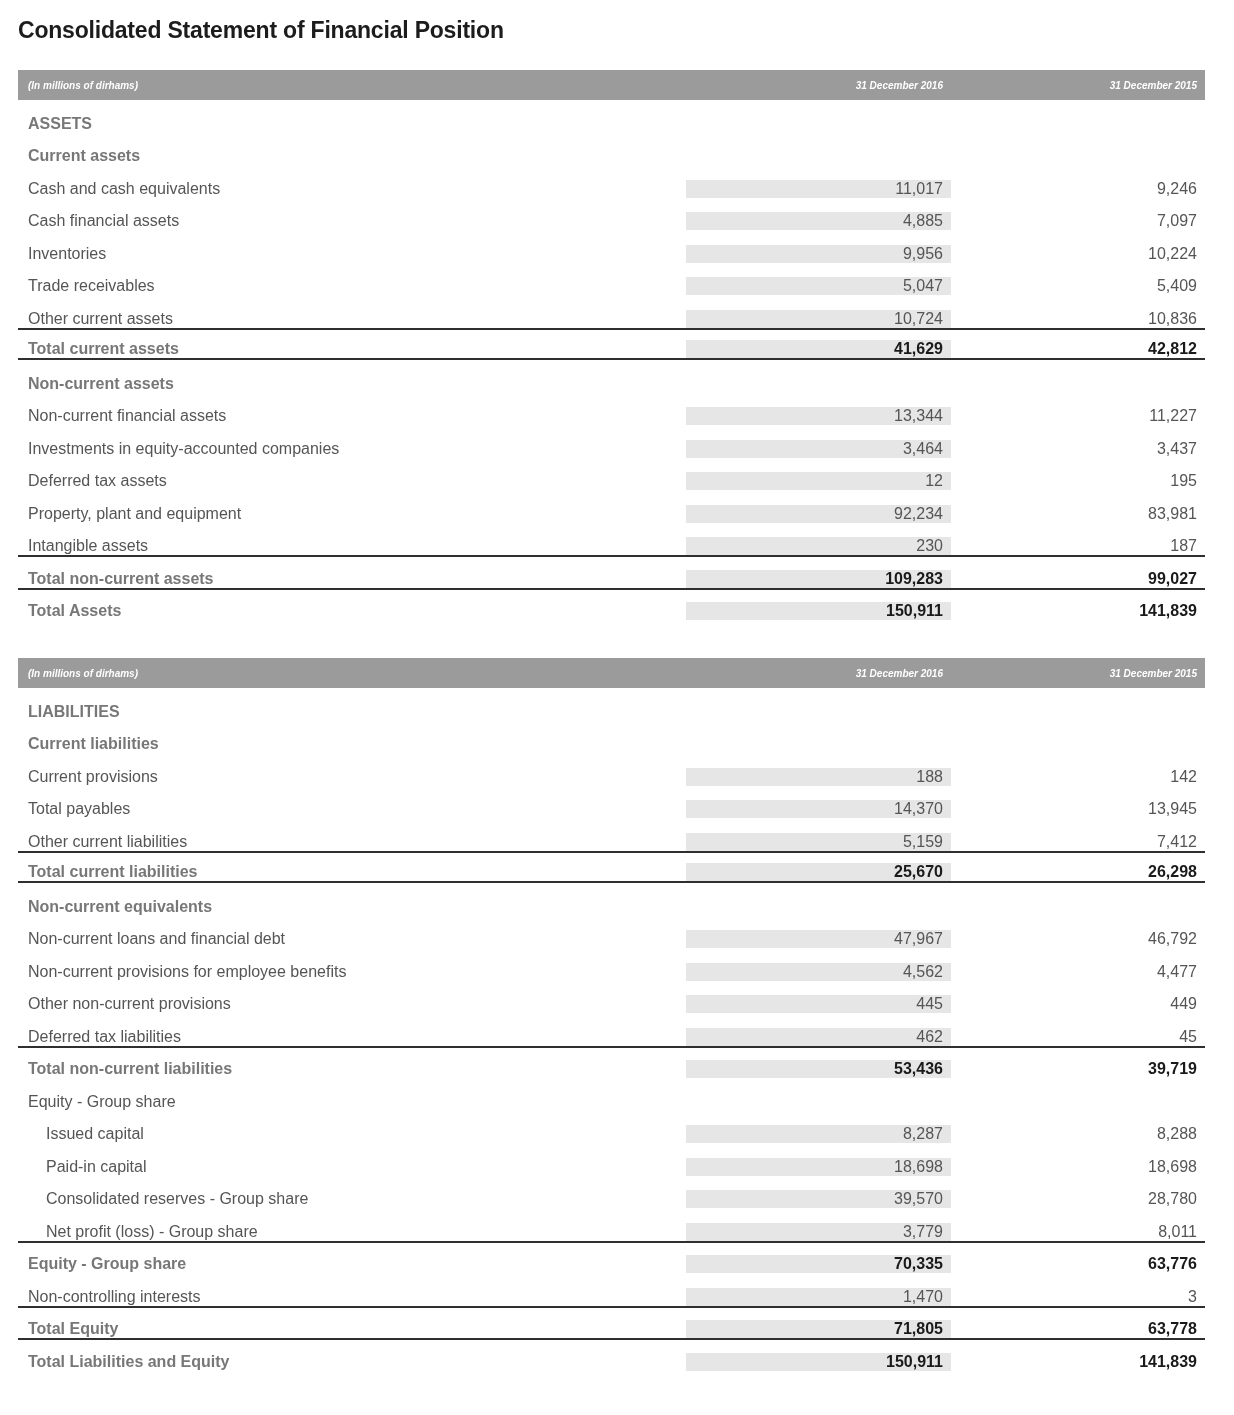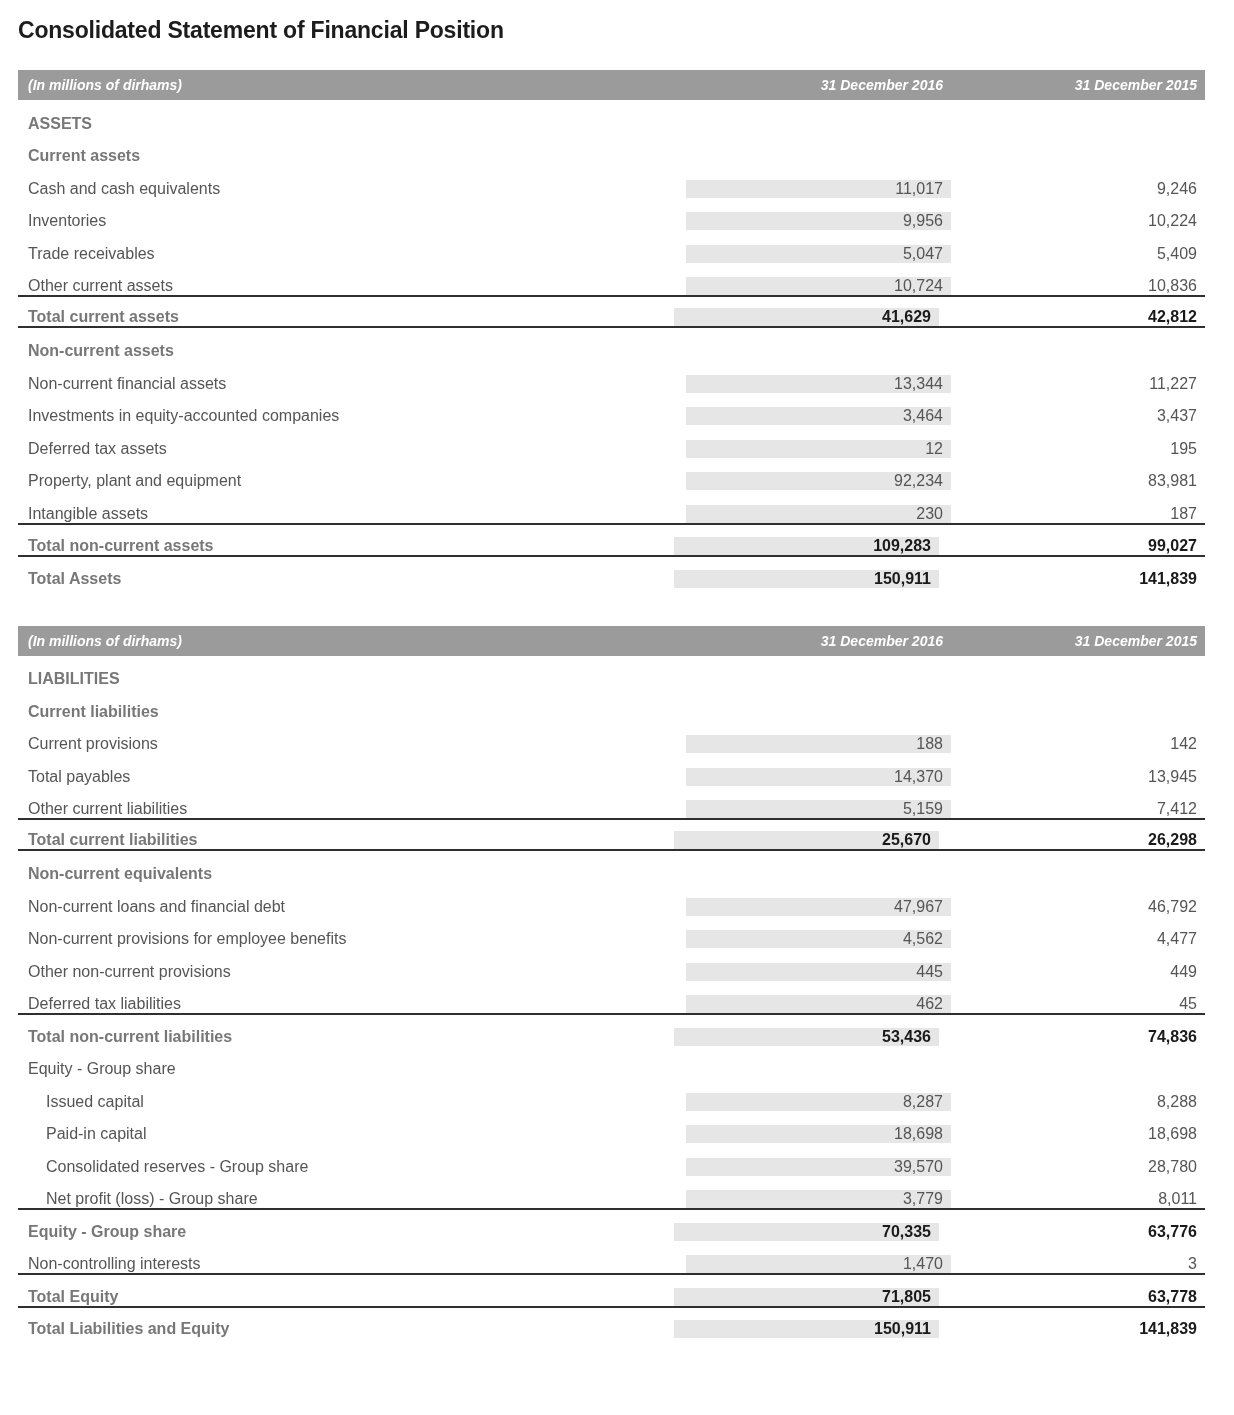"(In millions of dirhams)" .thead { font-size: 14px -> 10px }
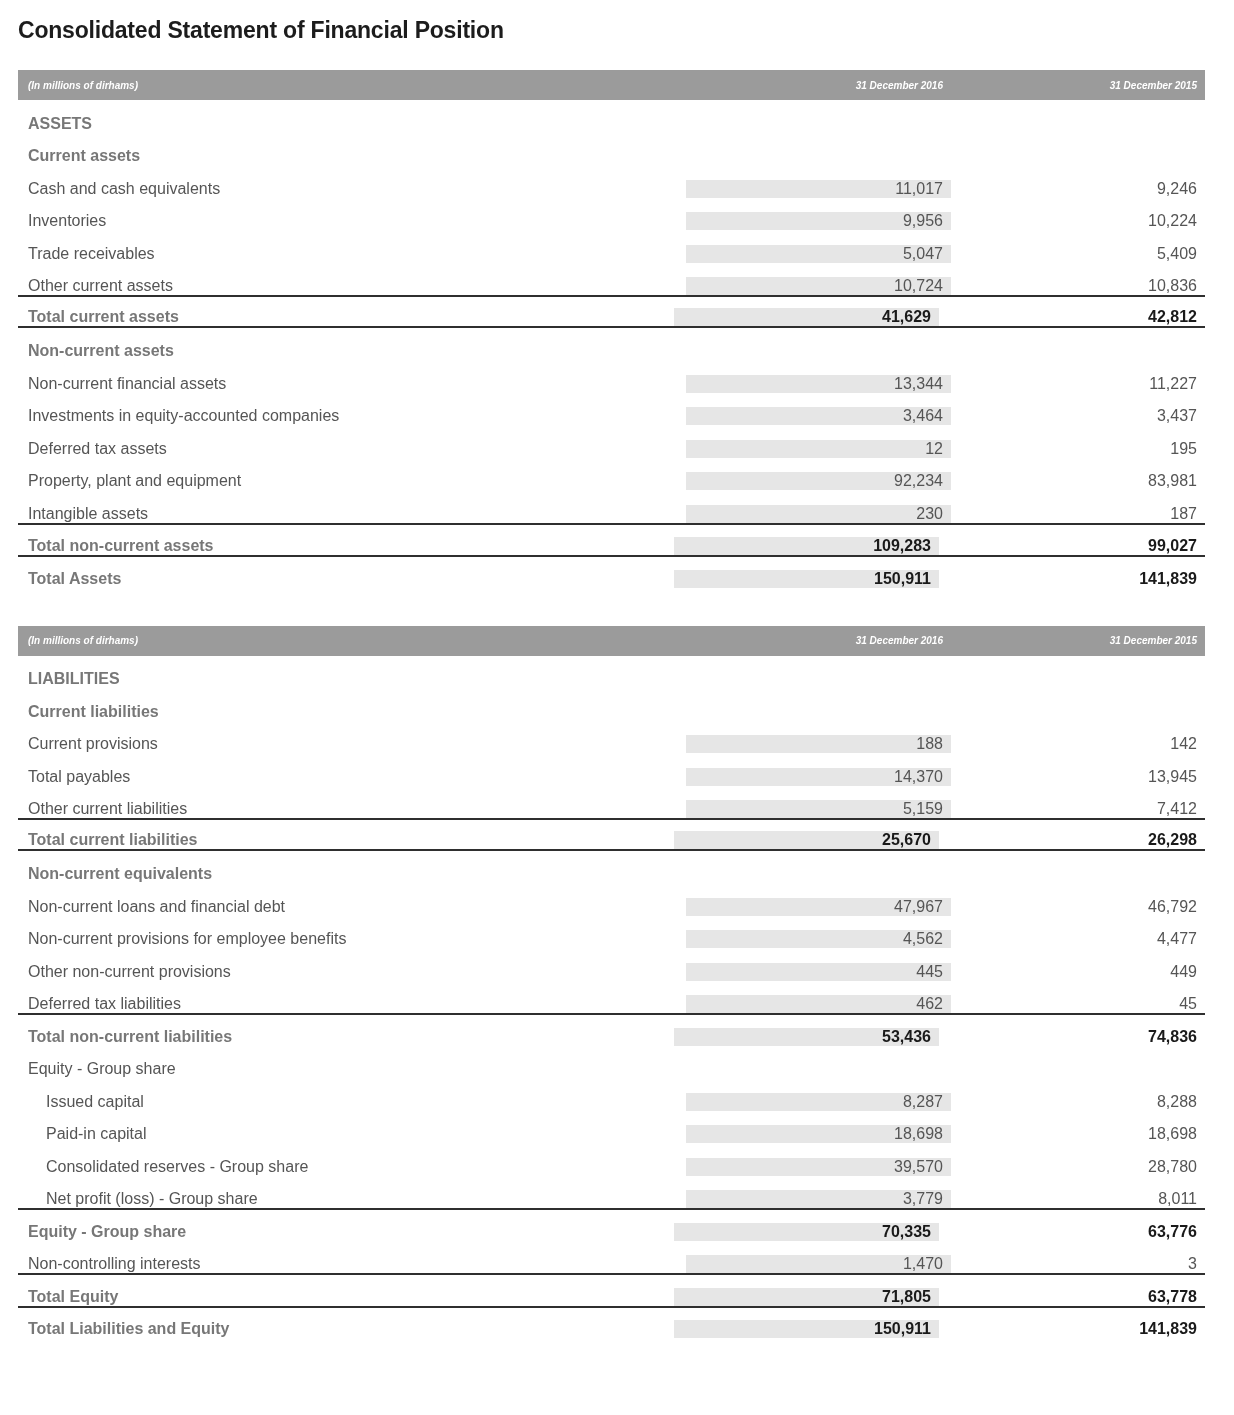"Cash financial assets" div.row { html: none -> <div> <div>Cash financial assets</div> <div>4,885</div> <div>7,097</div> </div> }
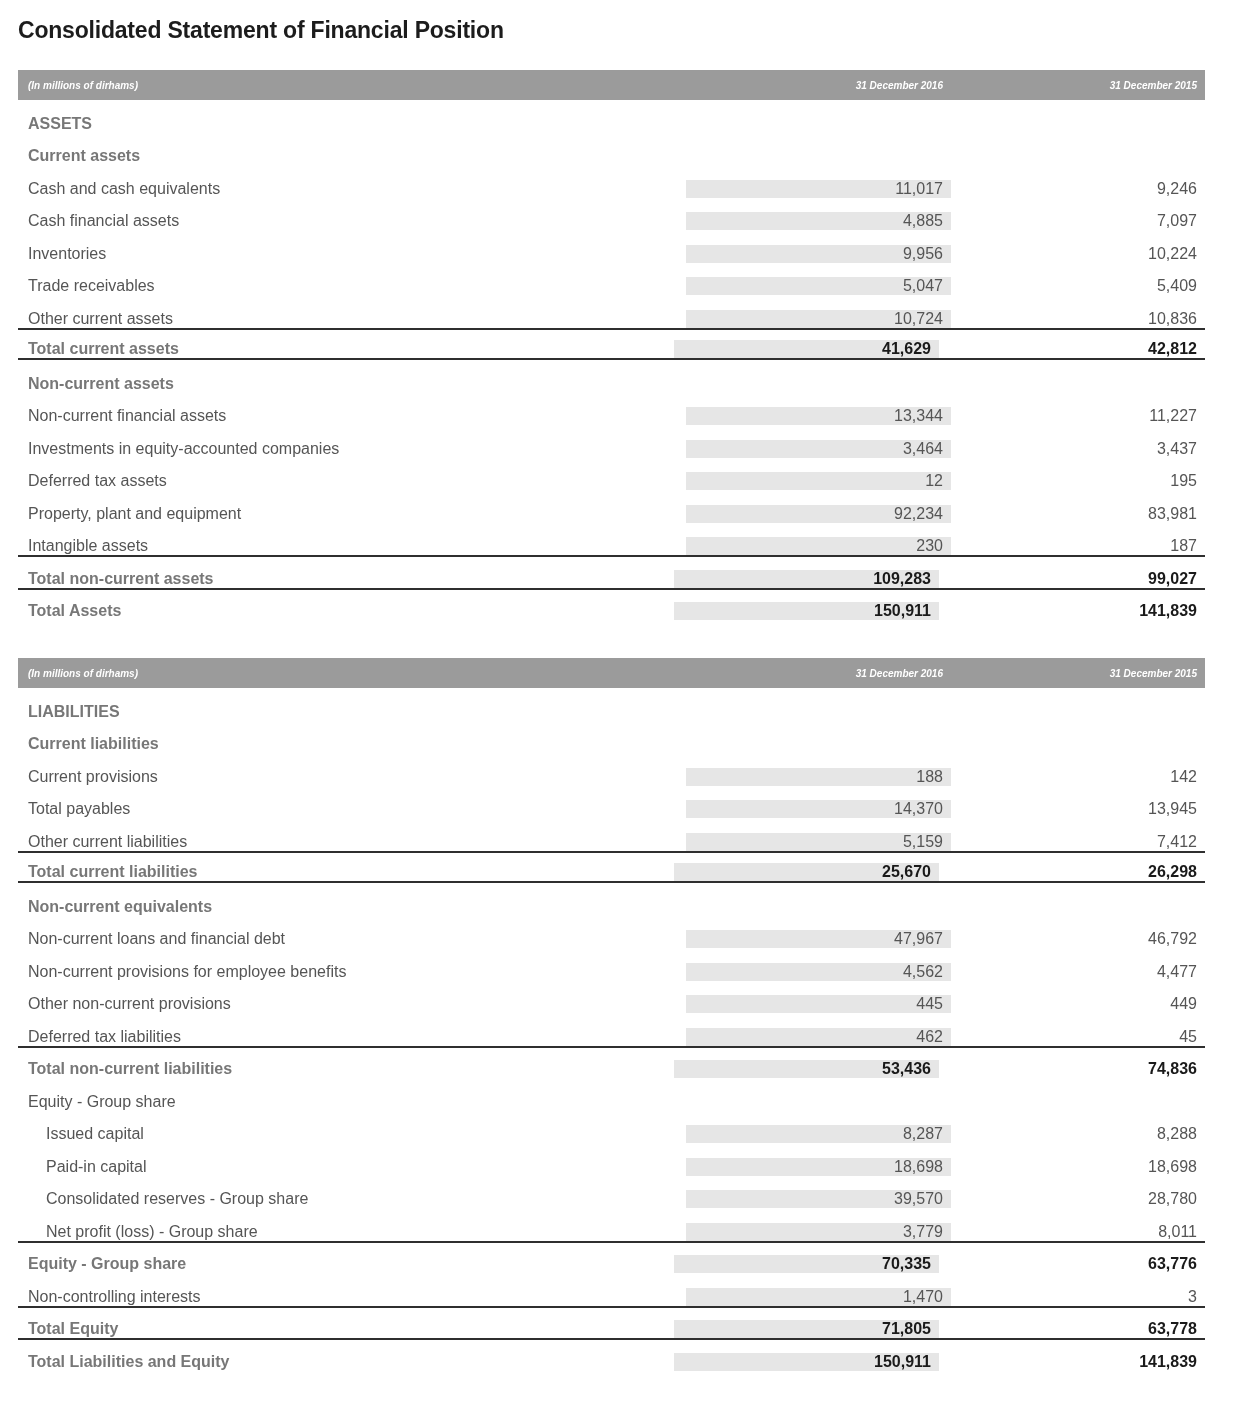"Total current assets" .row.total, .row.total_b { gap: 12px -> none }
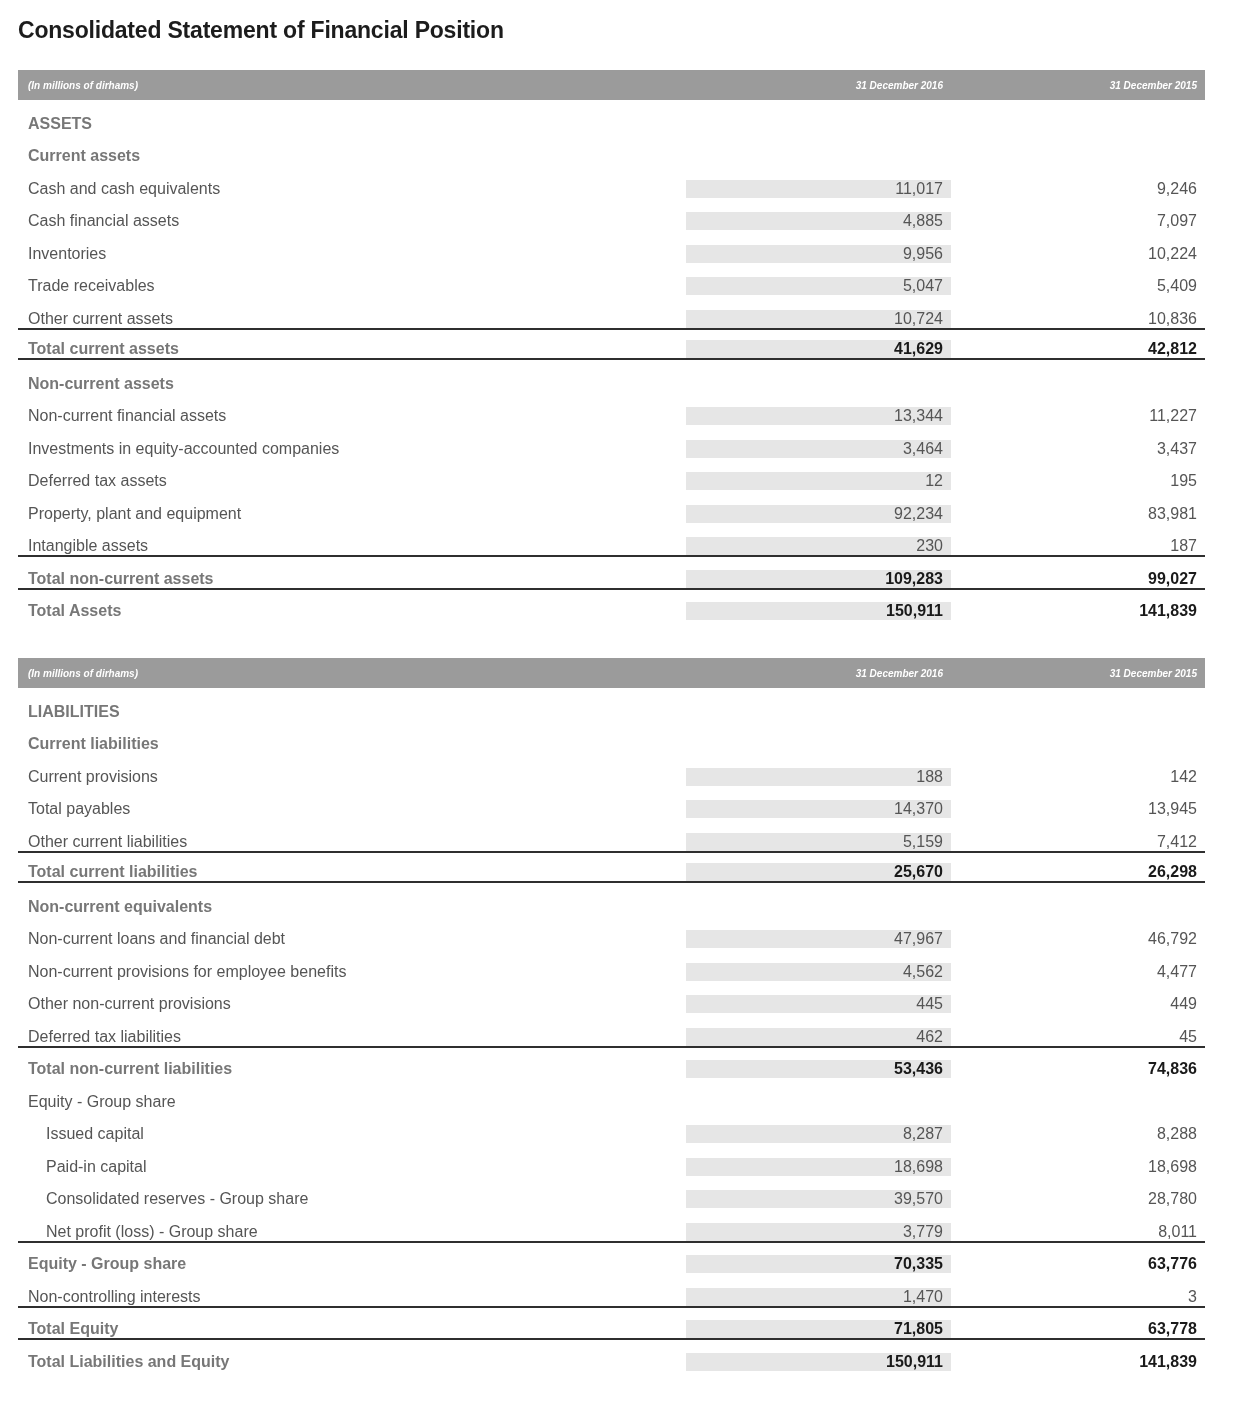"74,836" div.cell { text: 74,836 -> 39,719 }
